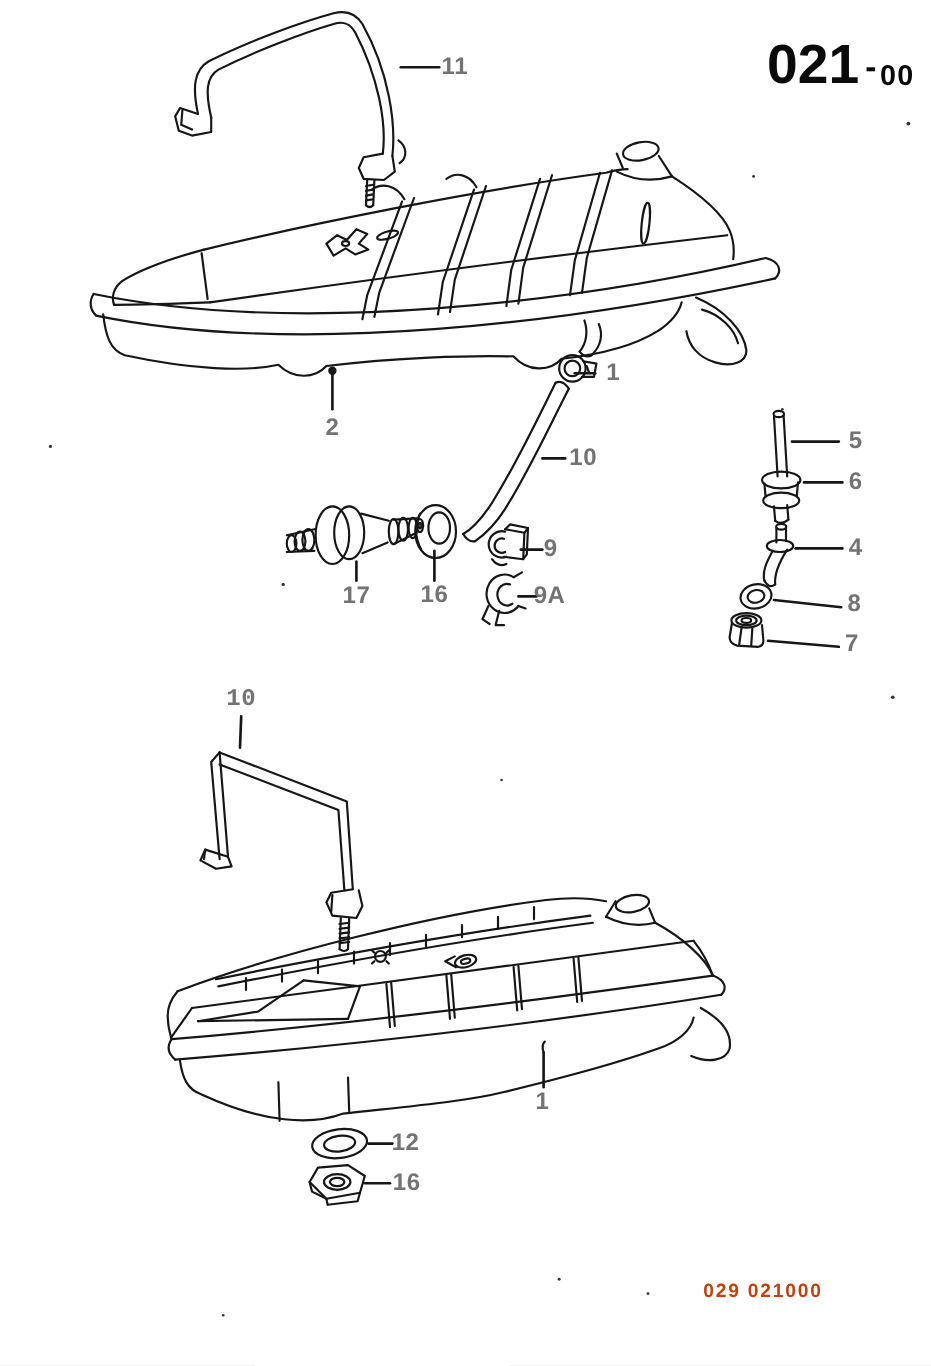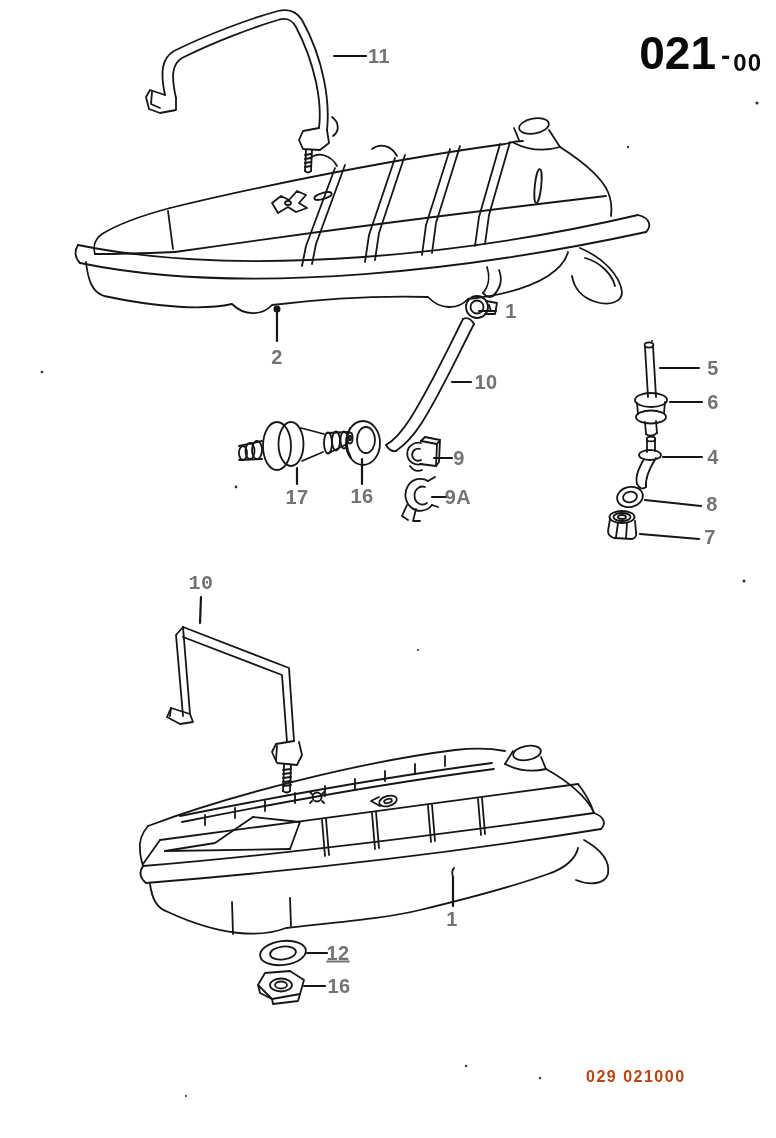"12" span.part-label { text-decoration: underline -> none }
